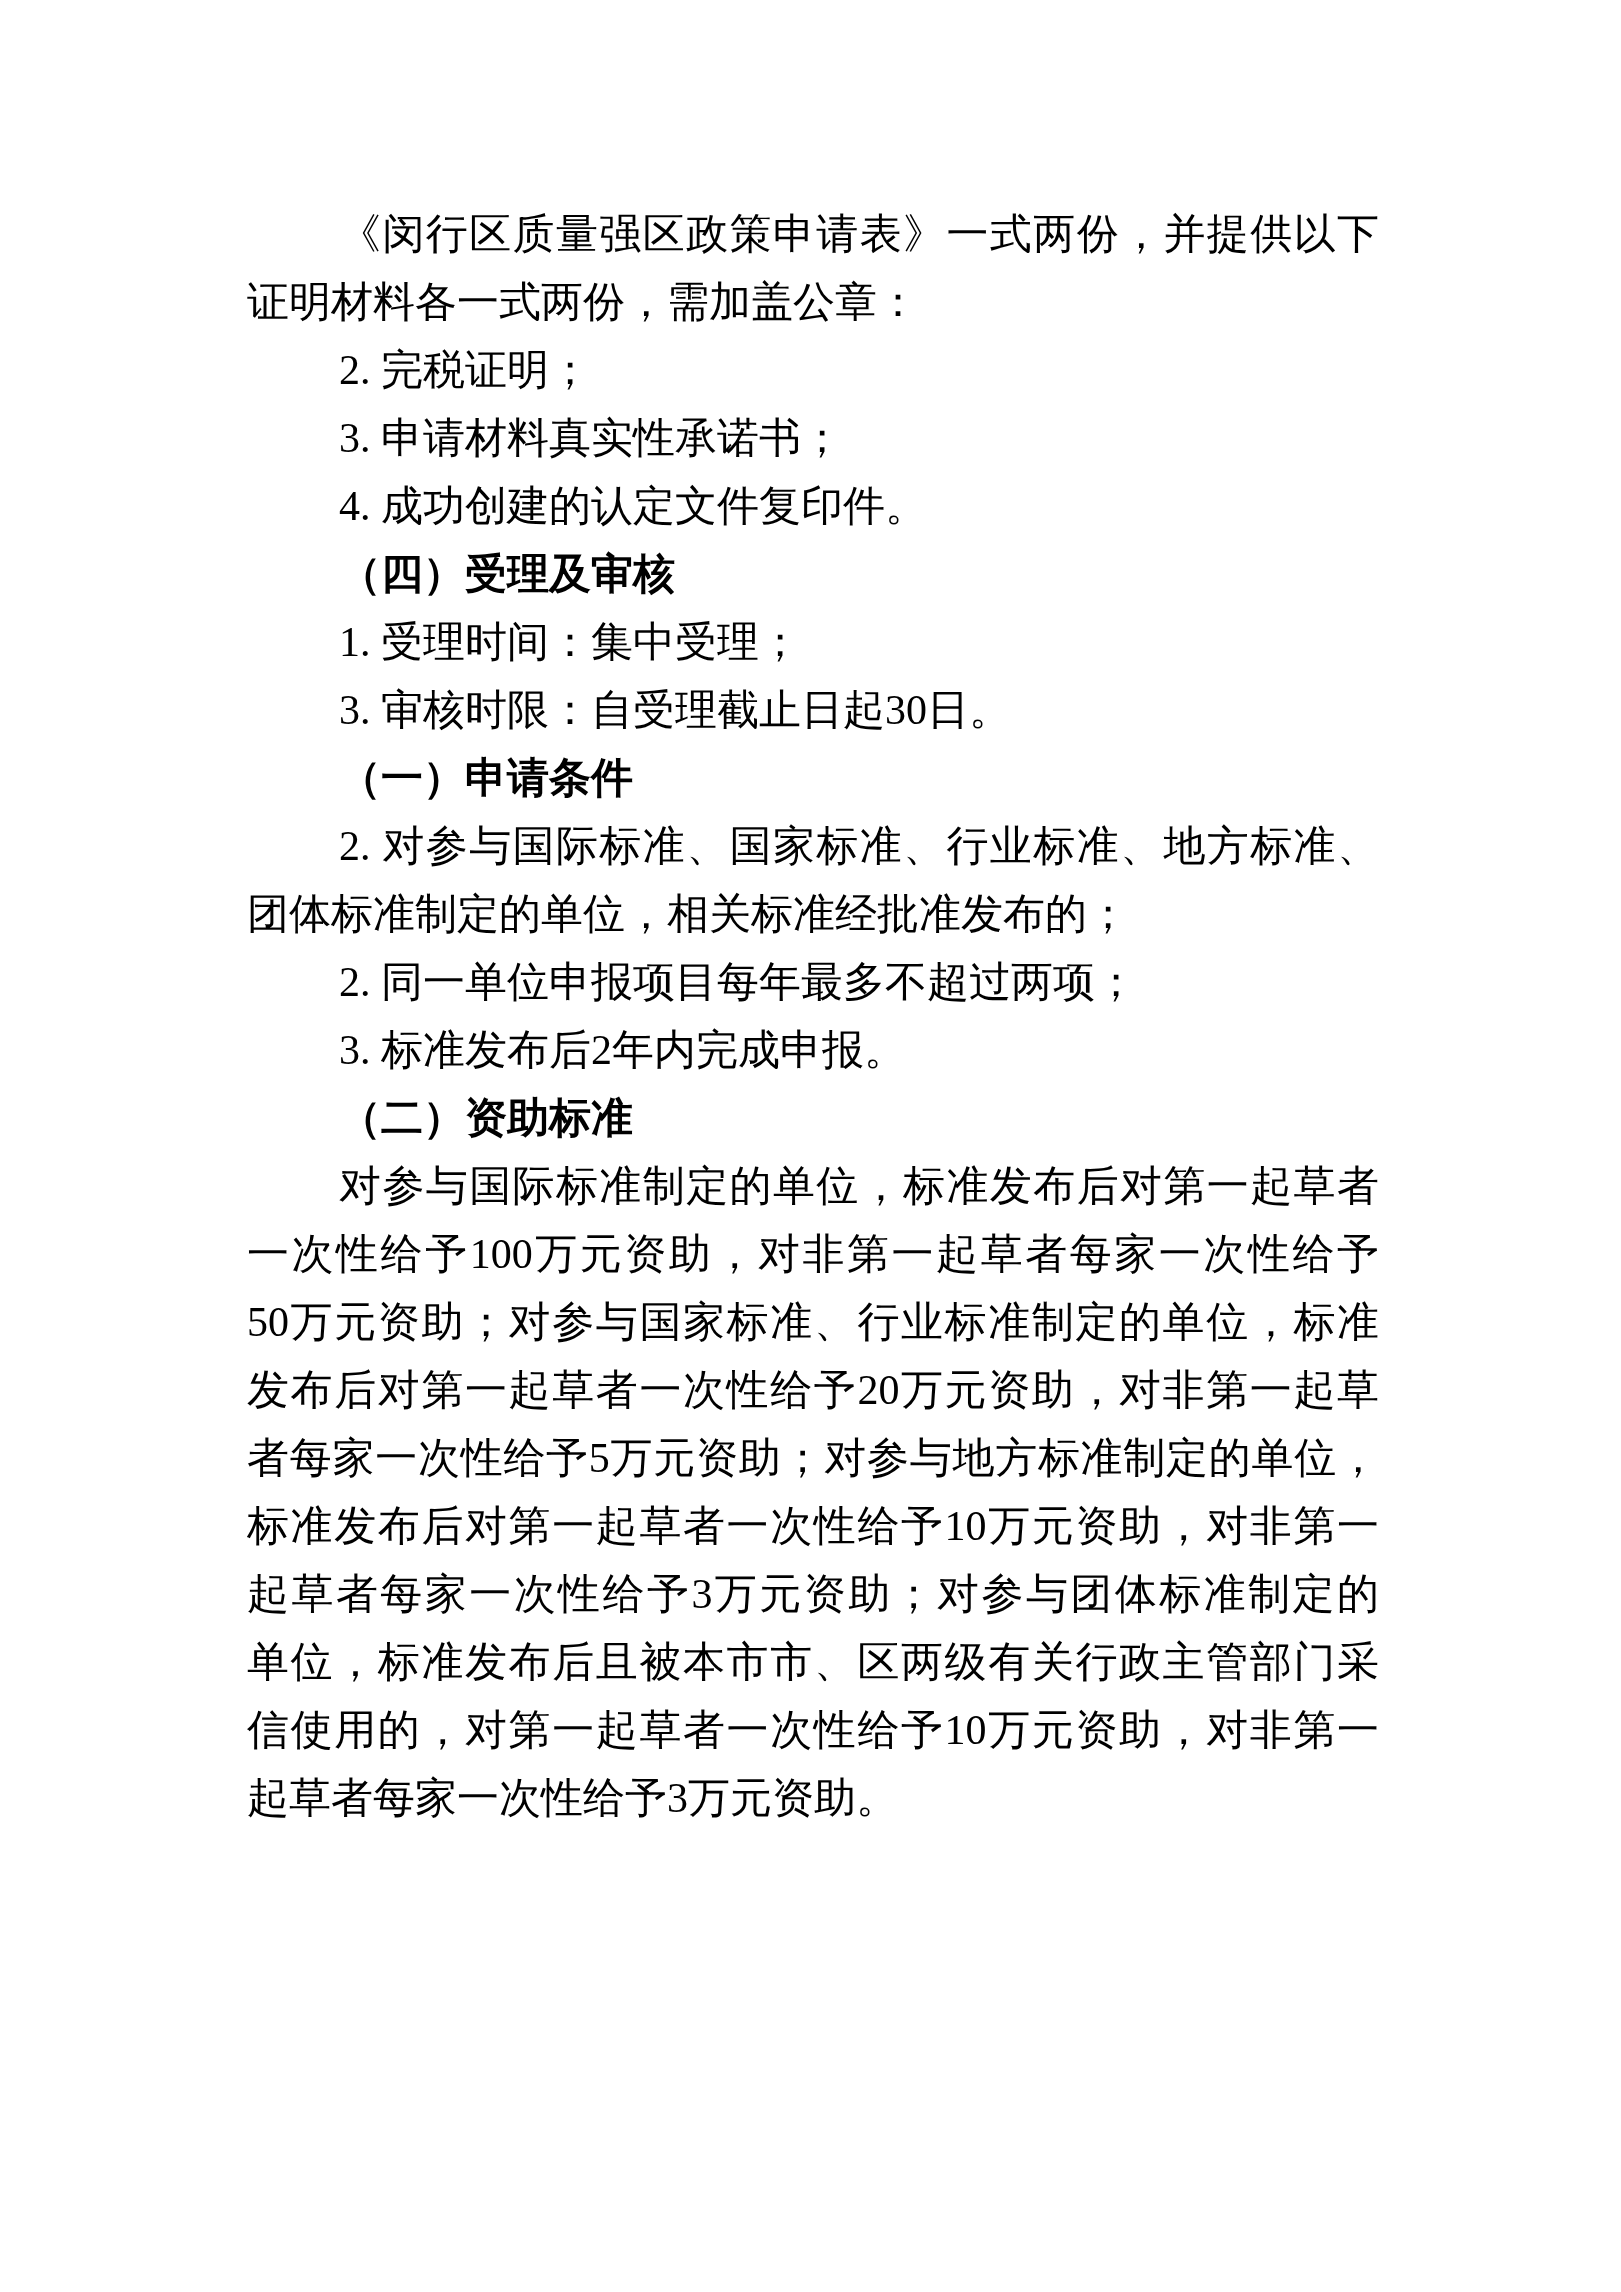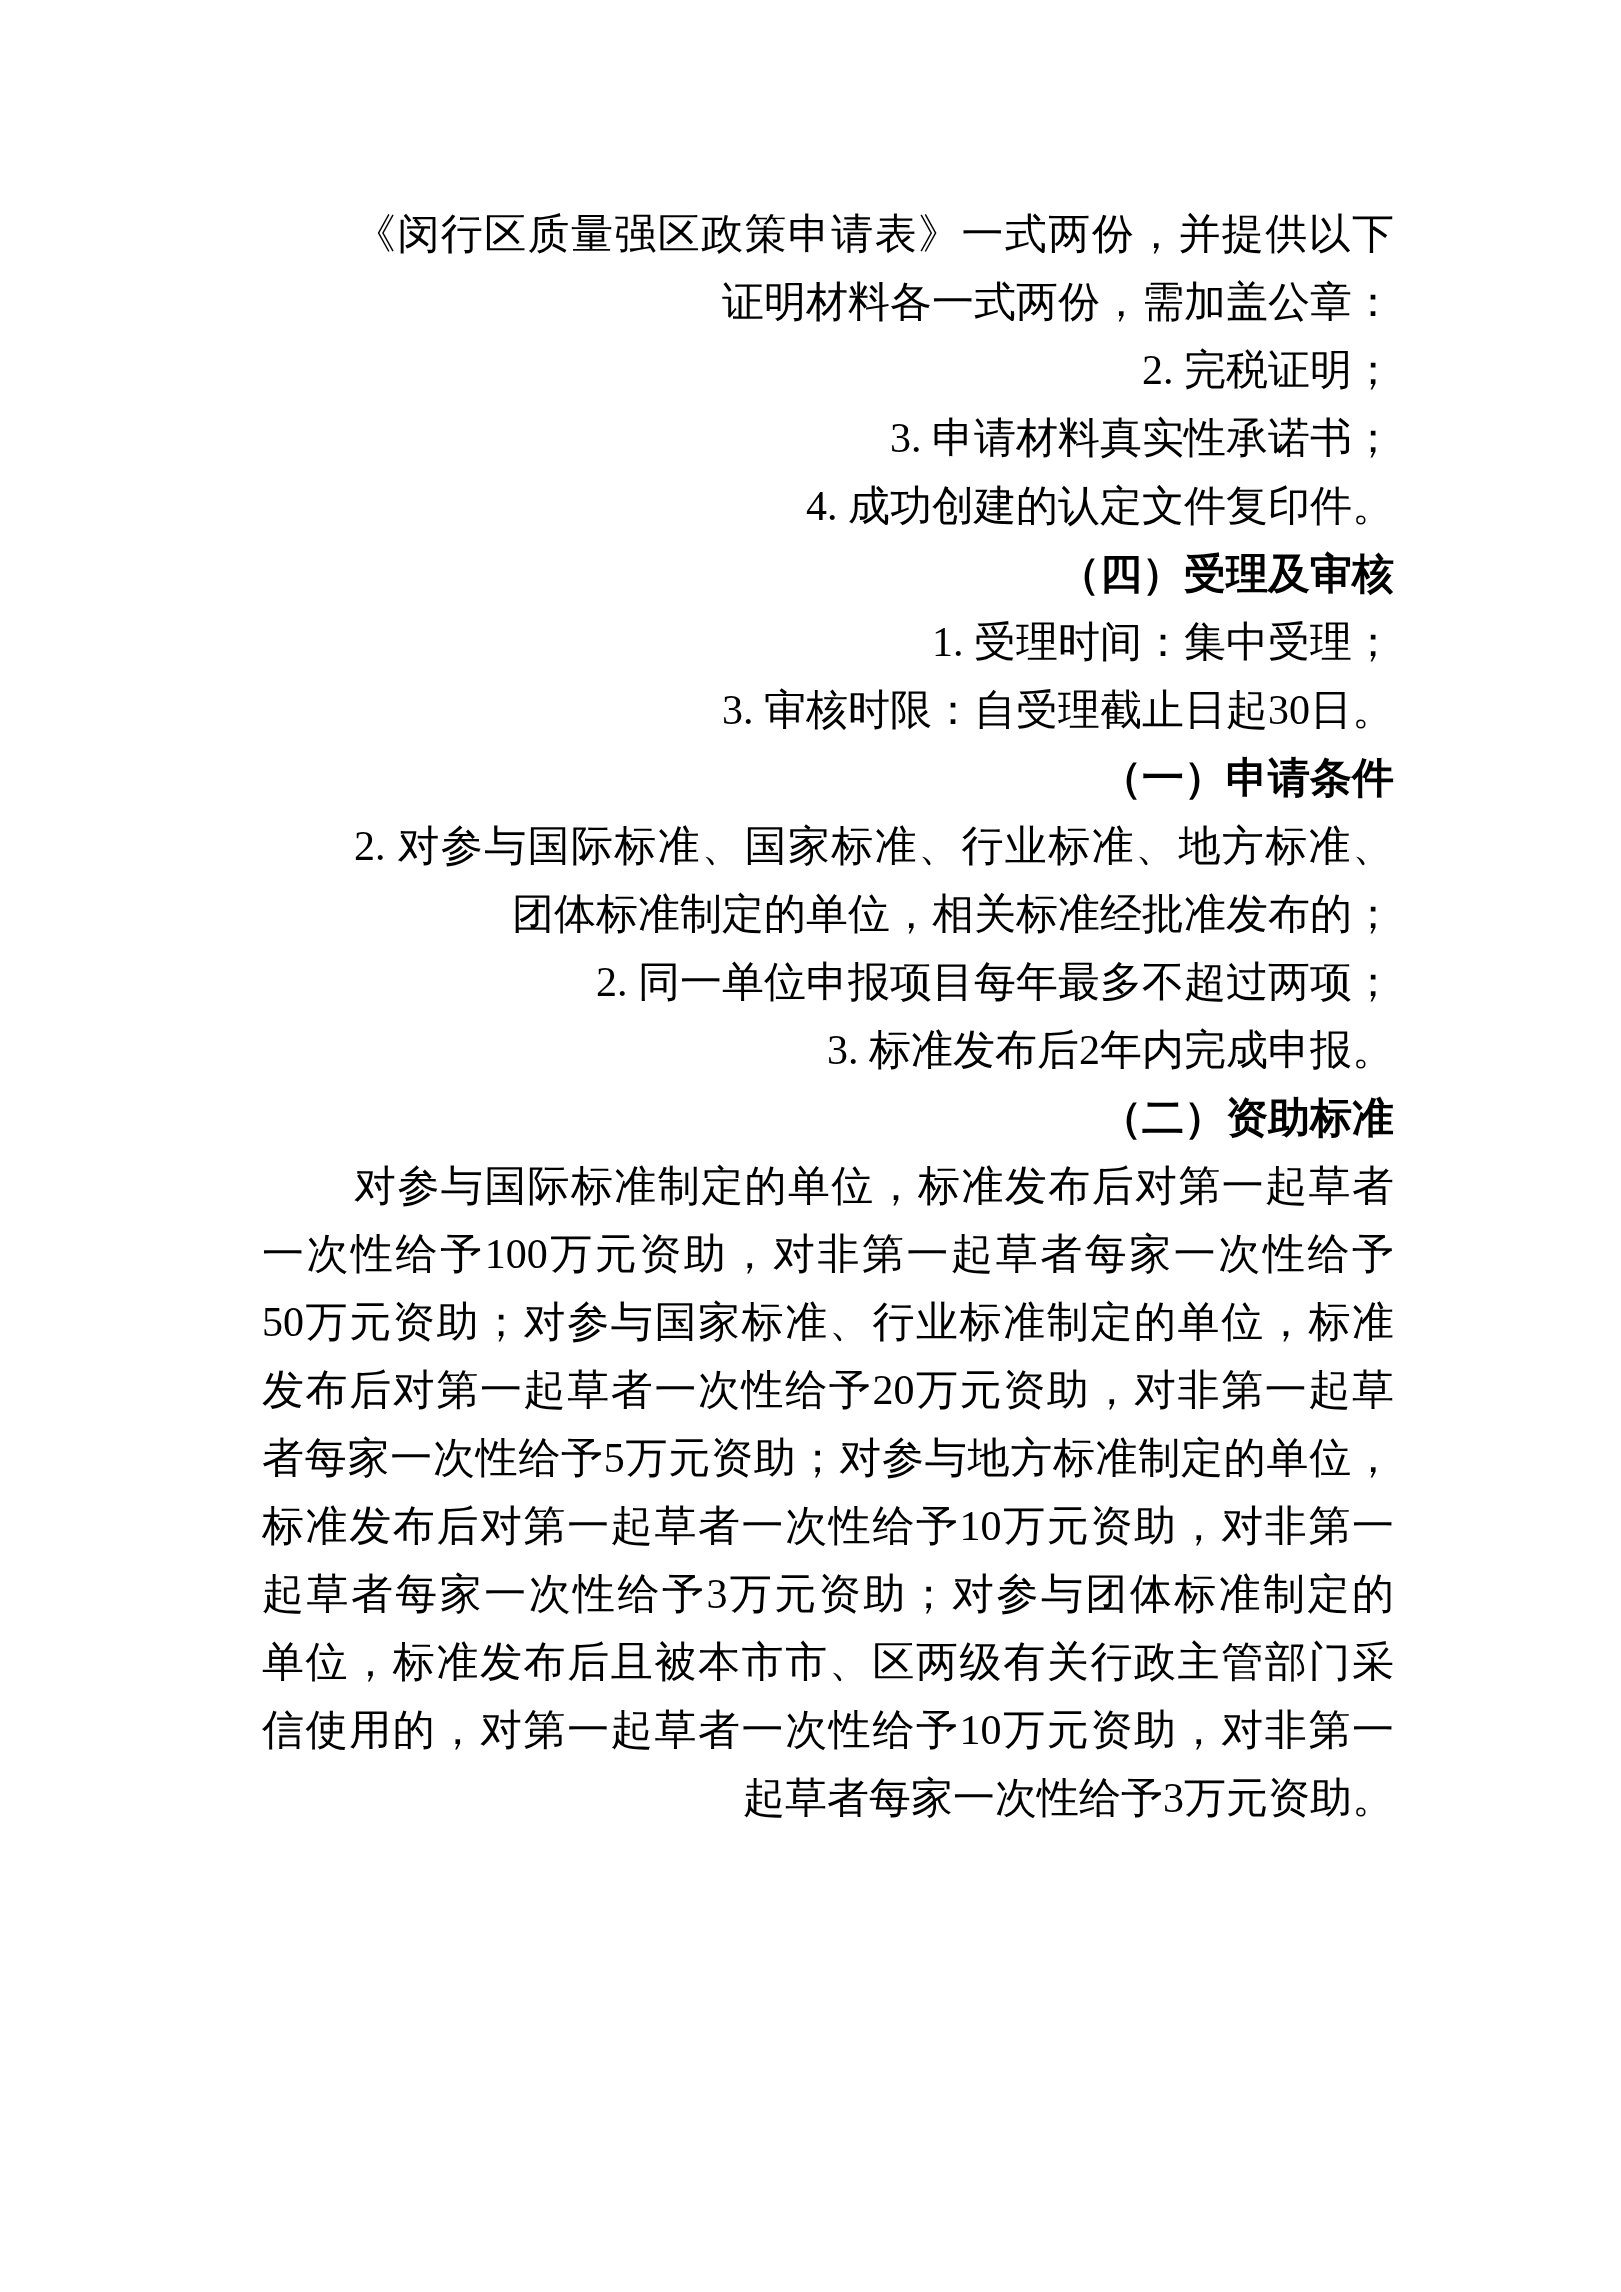"《闵行区质量强区政策申请表》一式两份，并提供以下" .doc { left: 262px -> 247px }
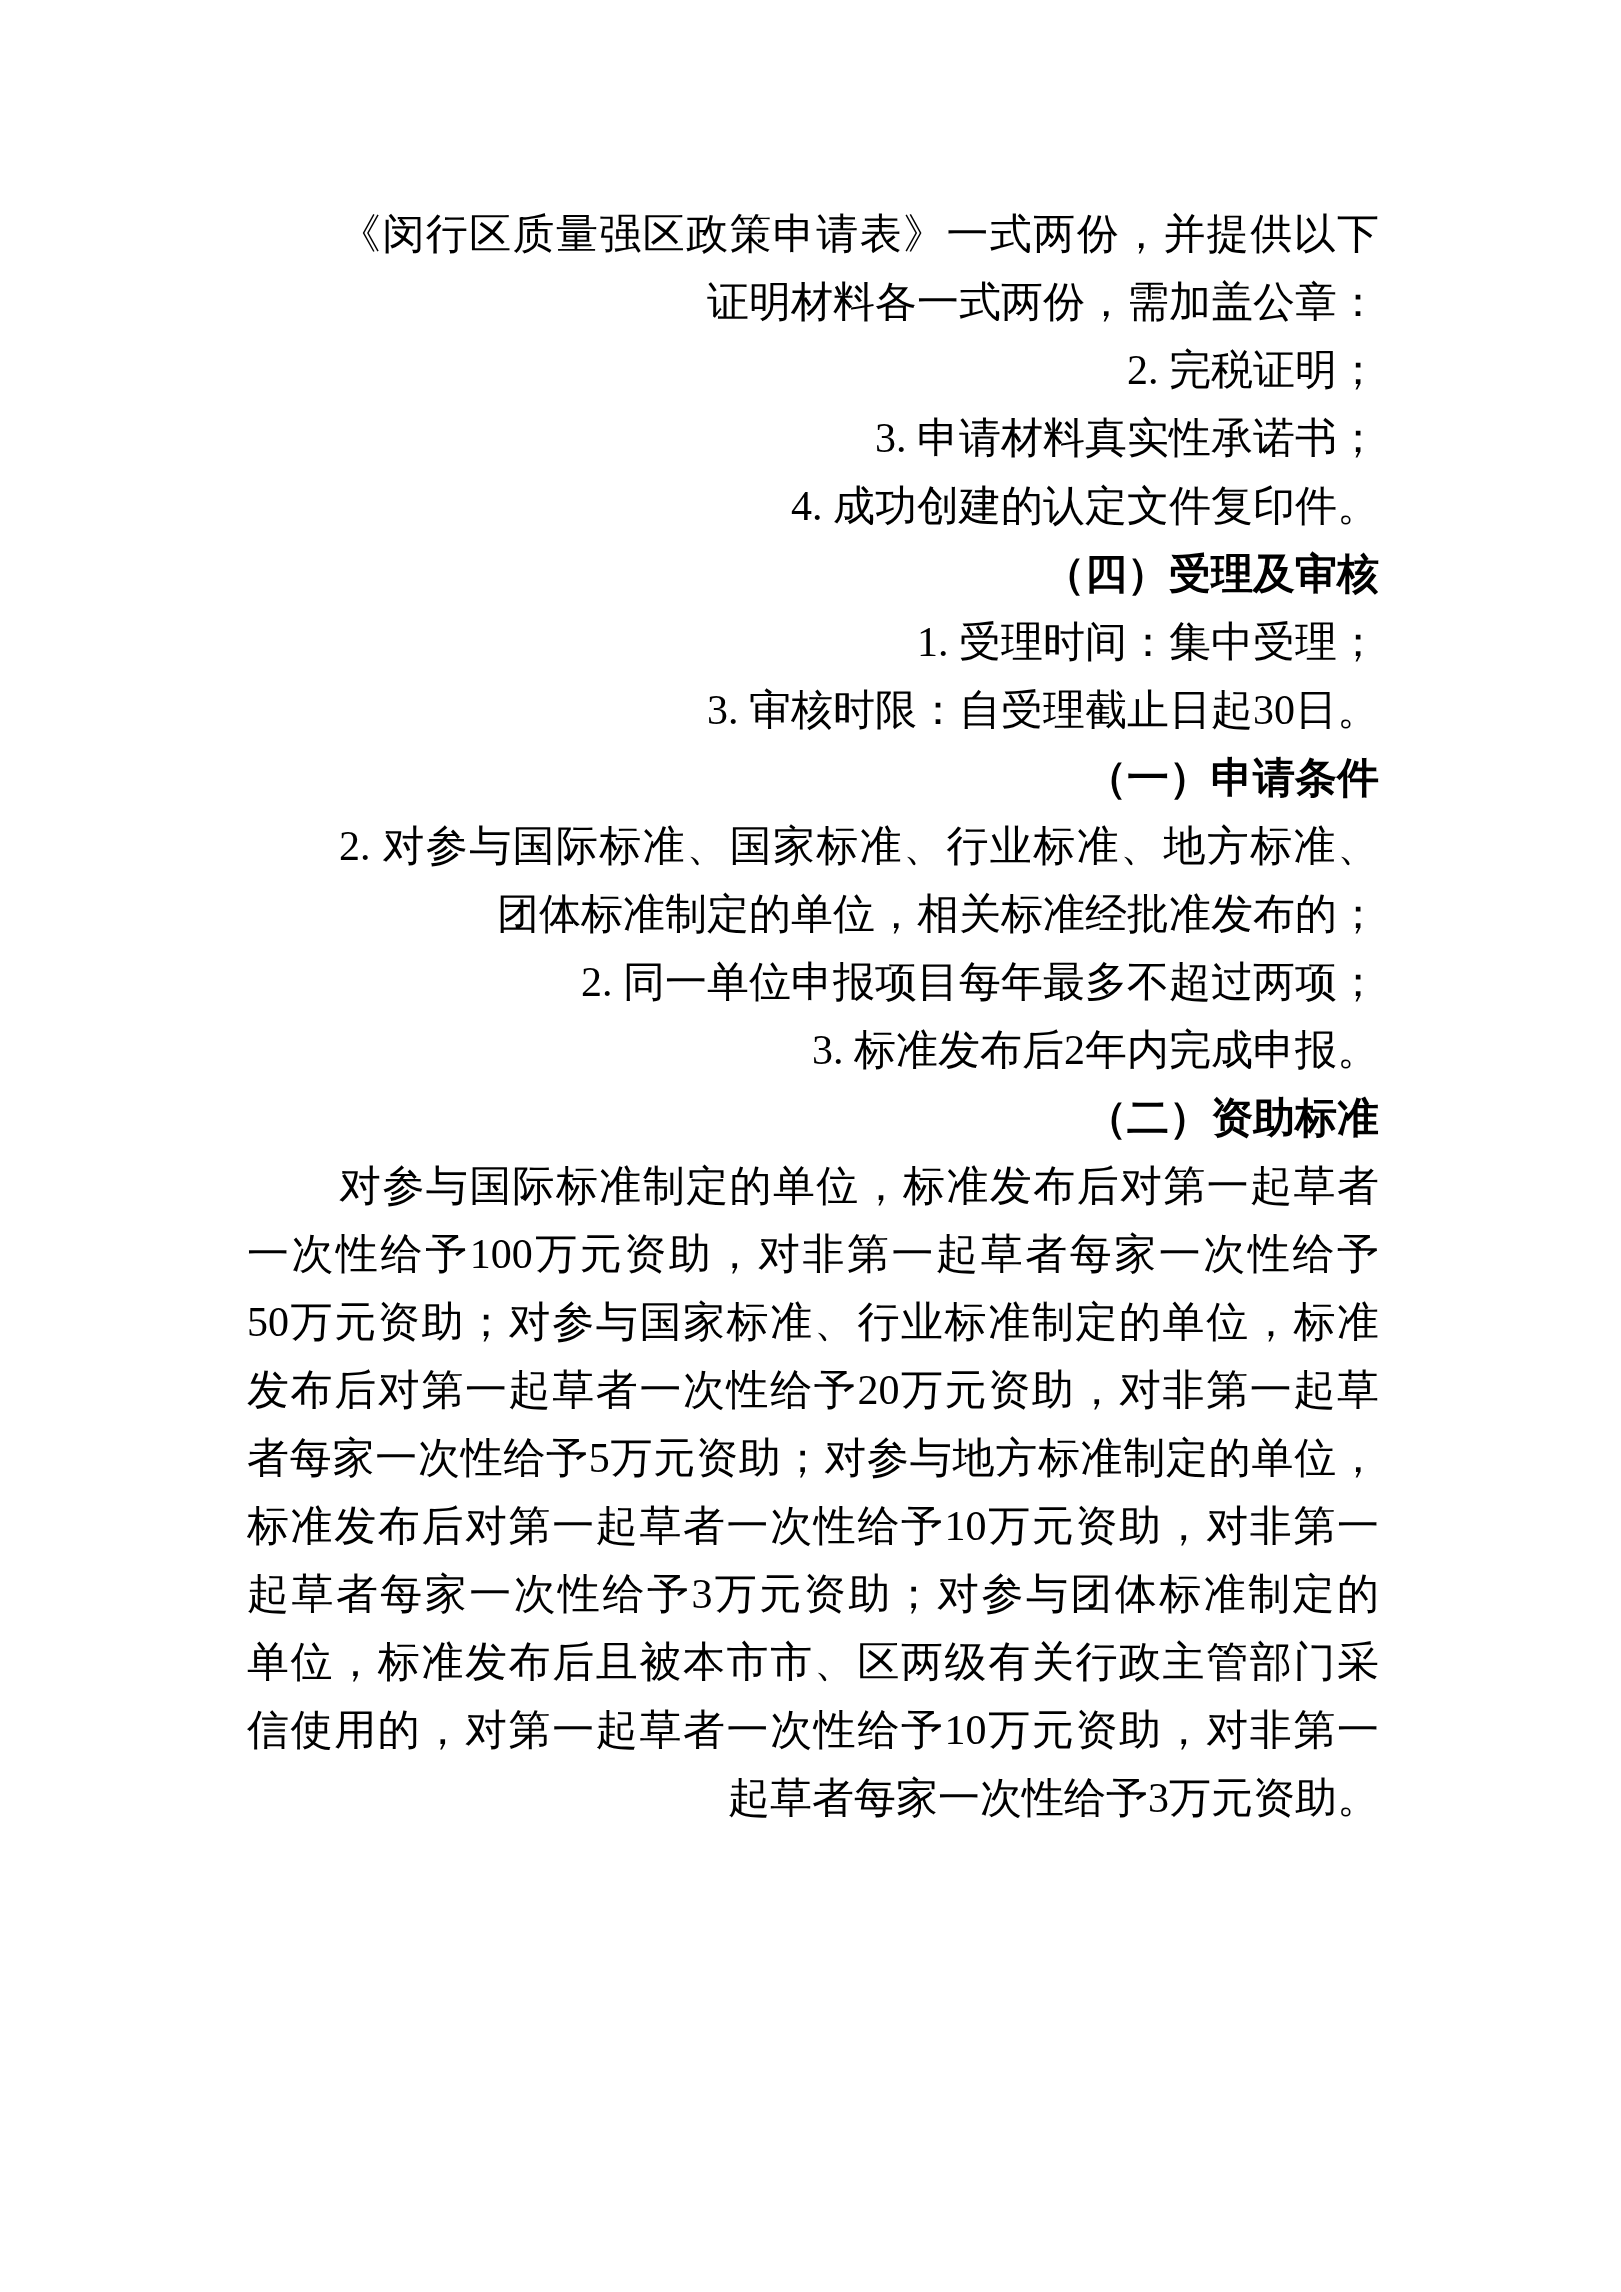"证明材料各一式两份，需加盖公章：" .line { text-align: right -> left }
